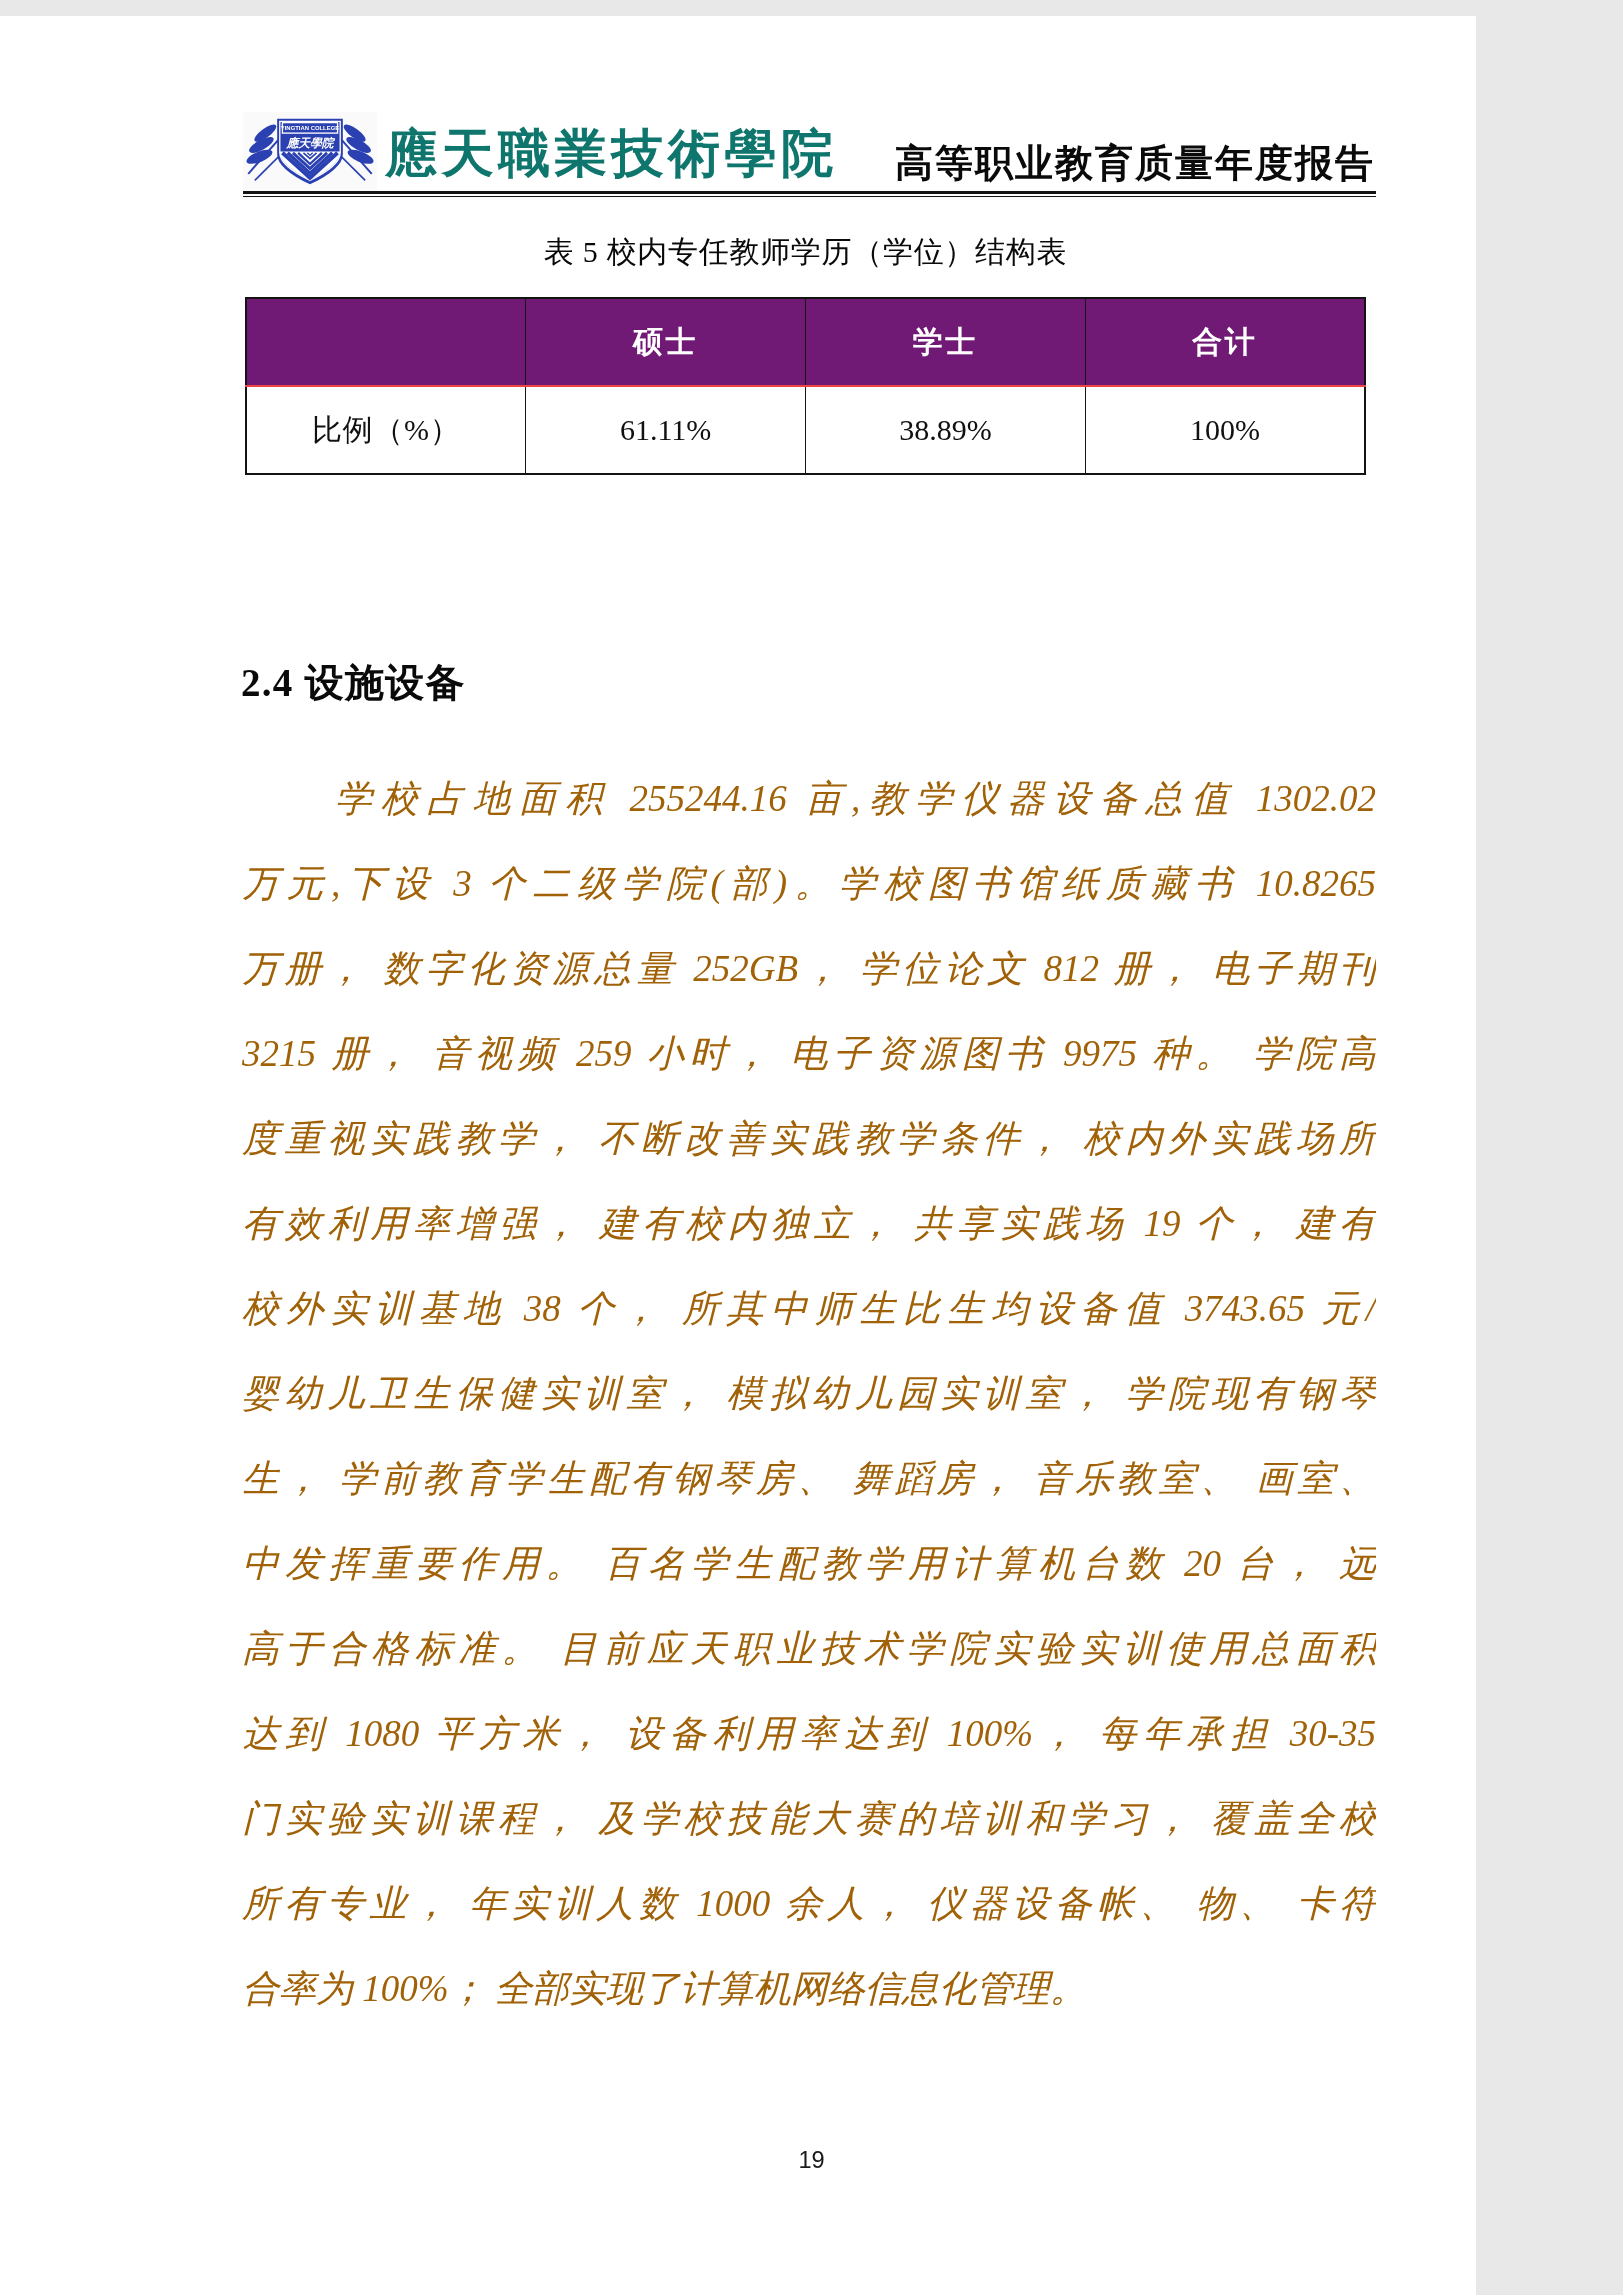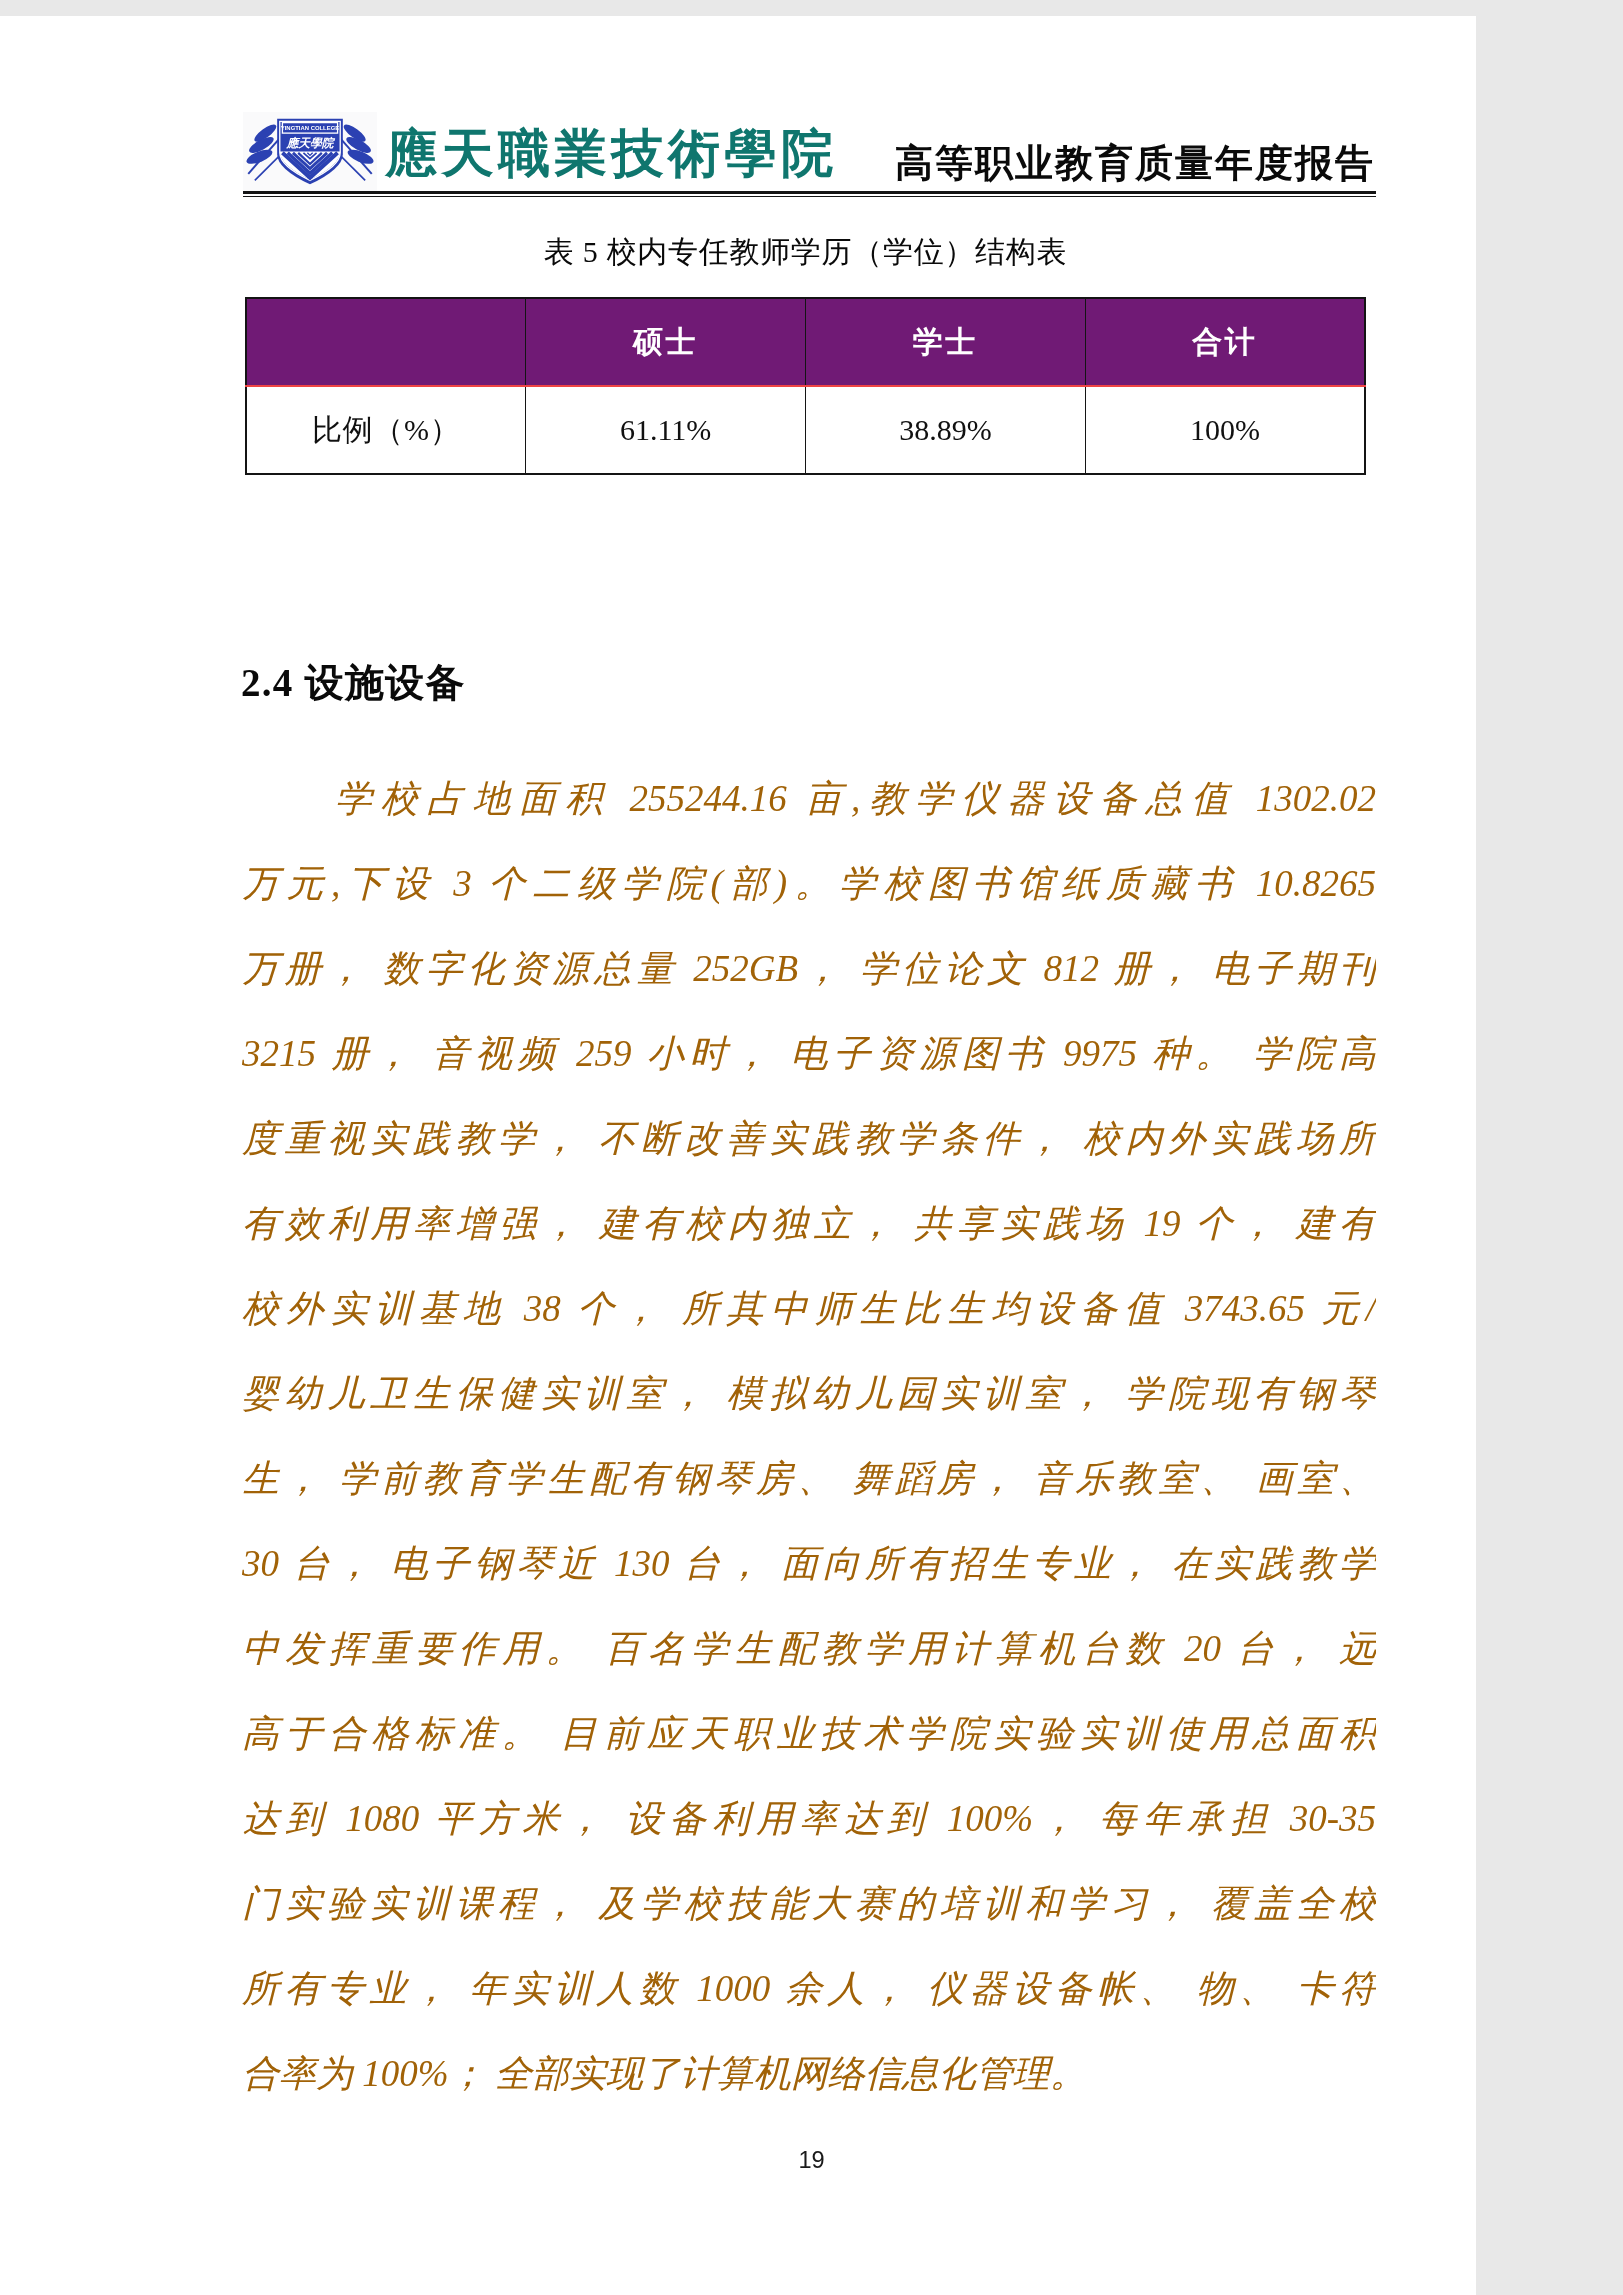"30 台， 电子钢琴近 130 台，" div.line { html: <div>30 台， 电子钢琴近 130 台， 面向所有招生专业， 在实践教学</div> -> none }
